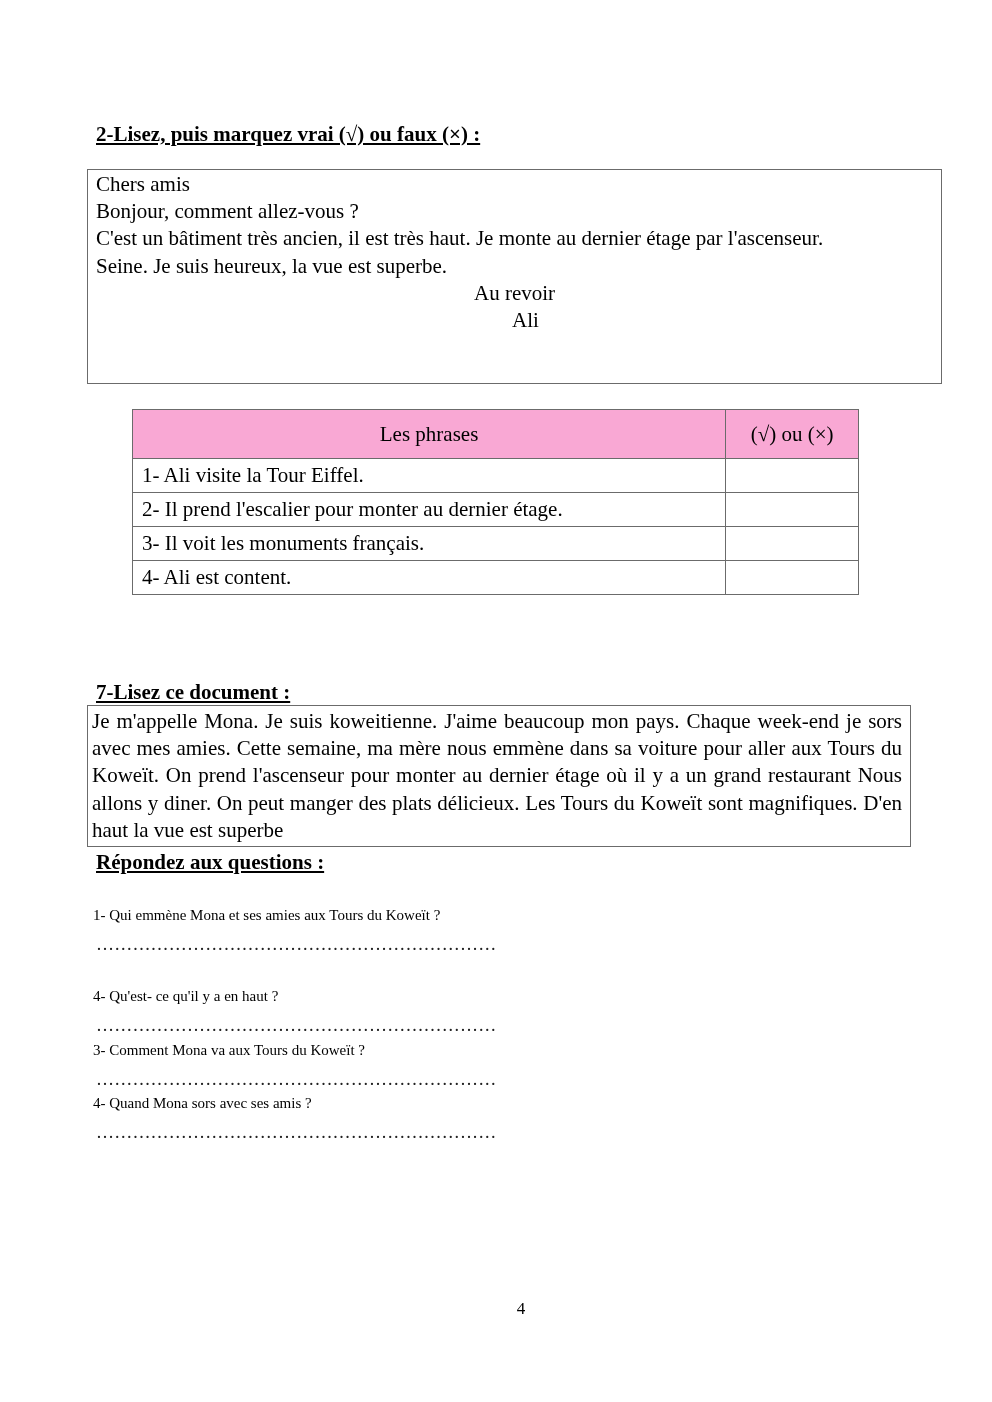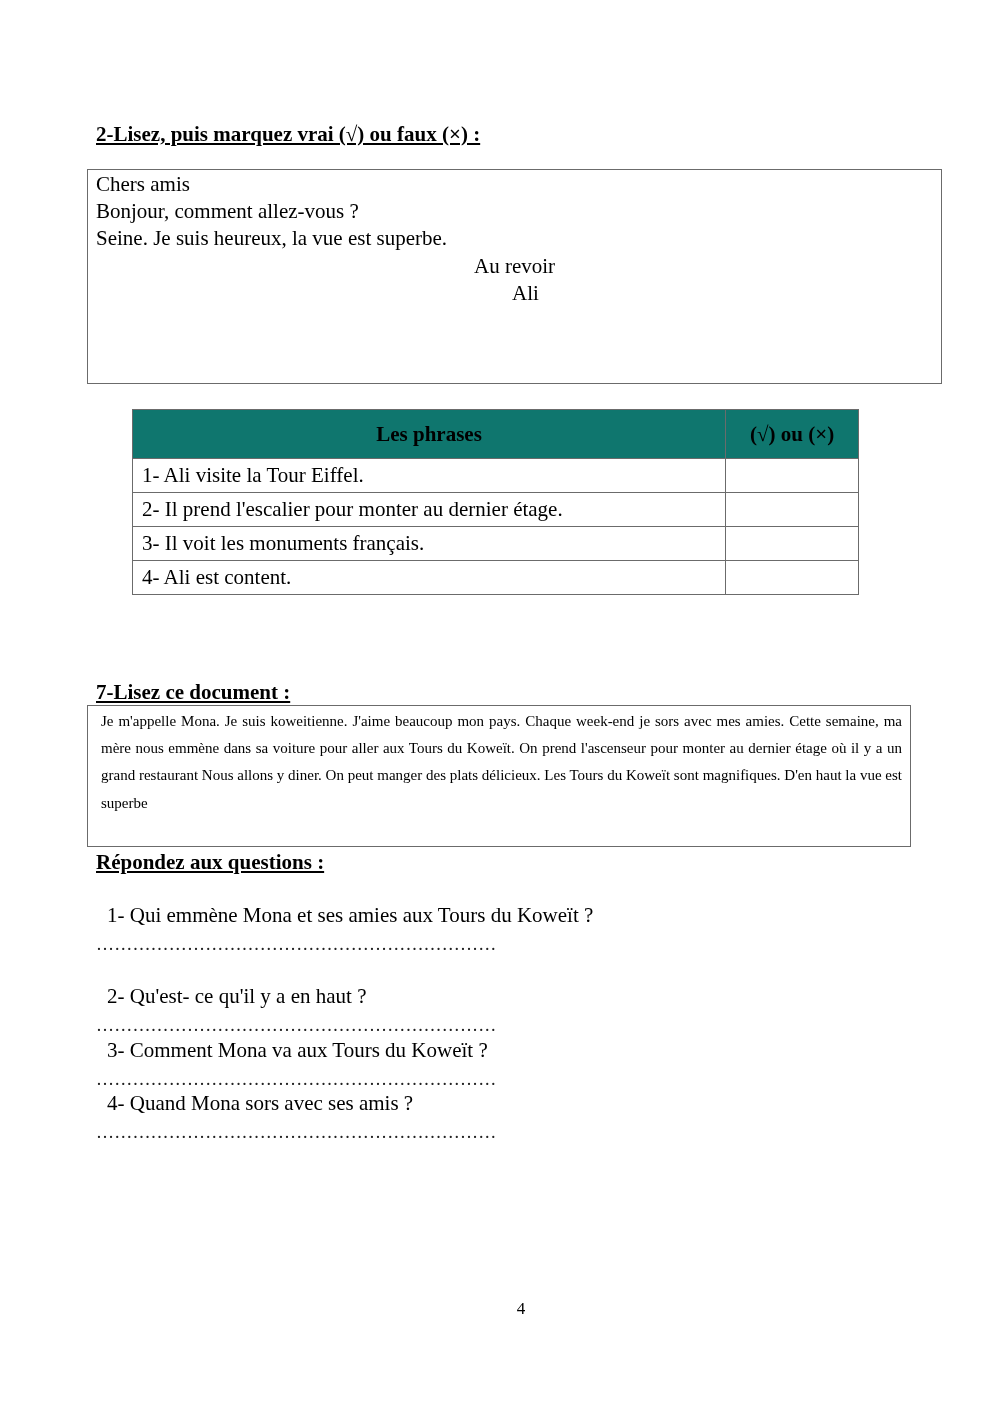"C'est un bâtiment très ancien," div.line { html: none -> <div>C'est un bâtiment très ancien, il est très haut. Je monte au dernier étage par l'ascenseur.</div> }
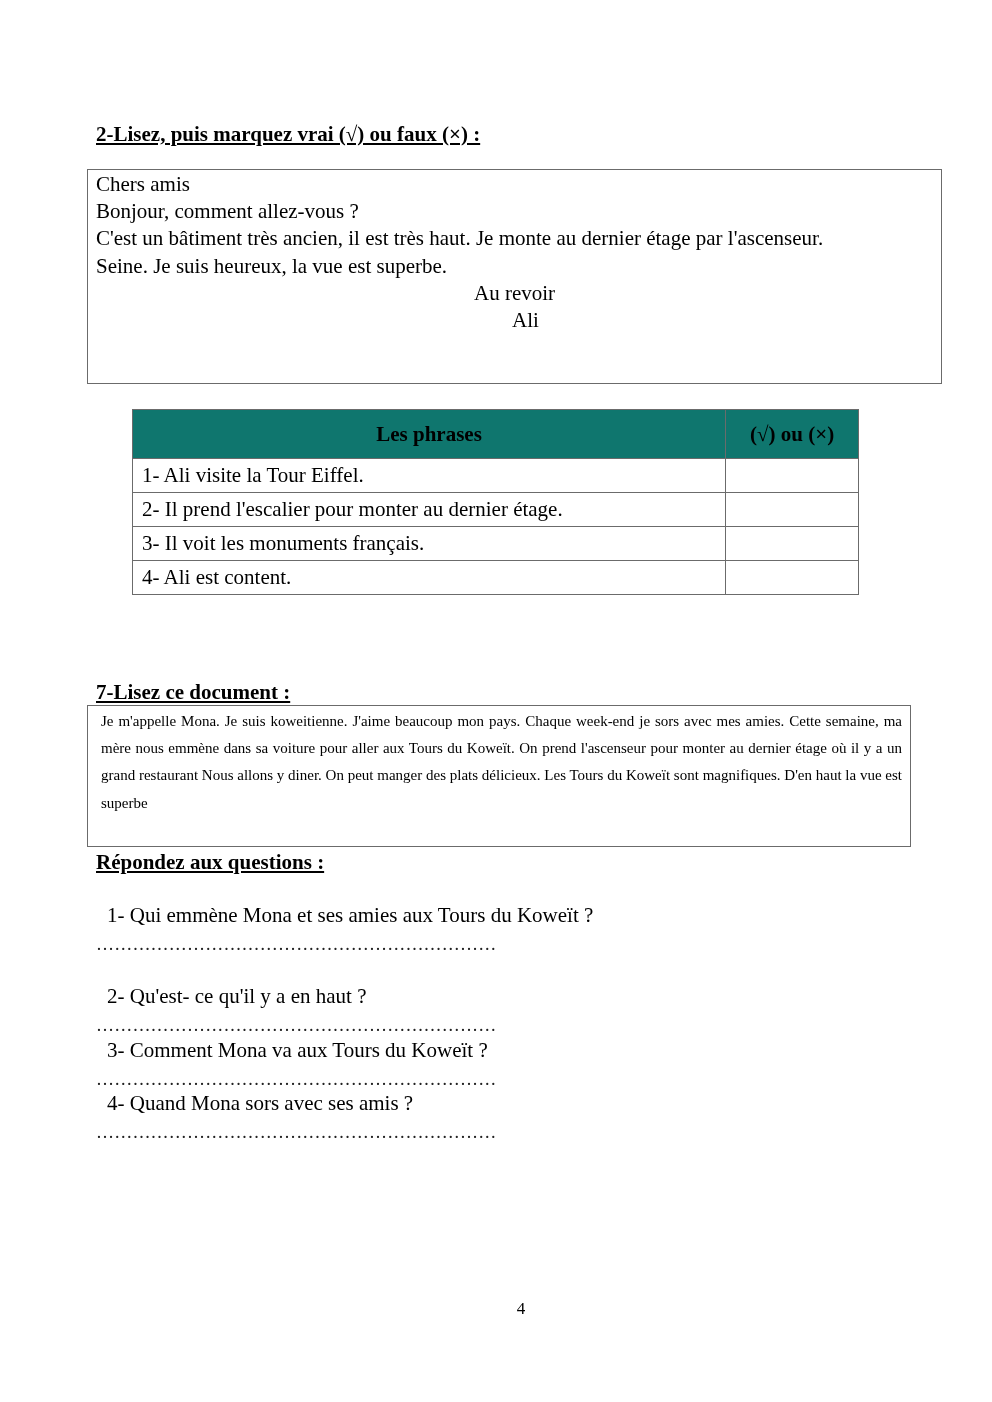"Les phrases" table.phrases th { background: #0f766e -> #f9a8d4; font-weight: bold -> normal }
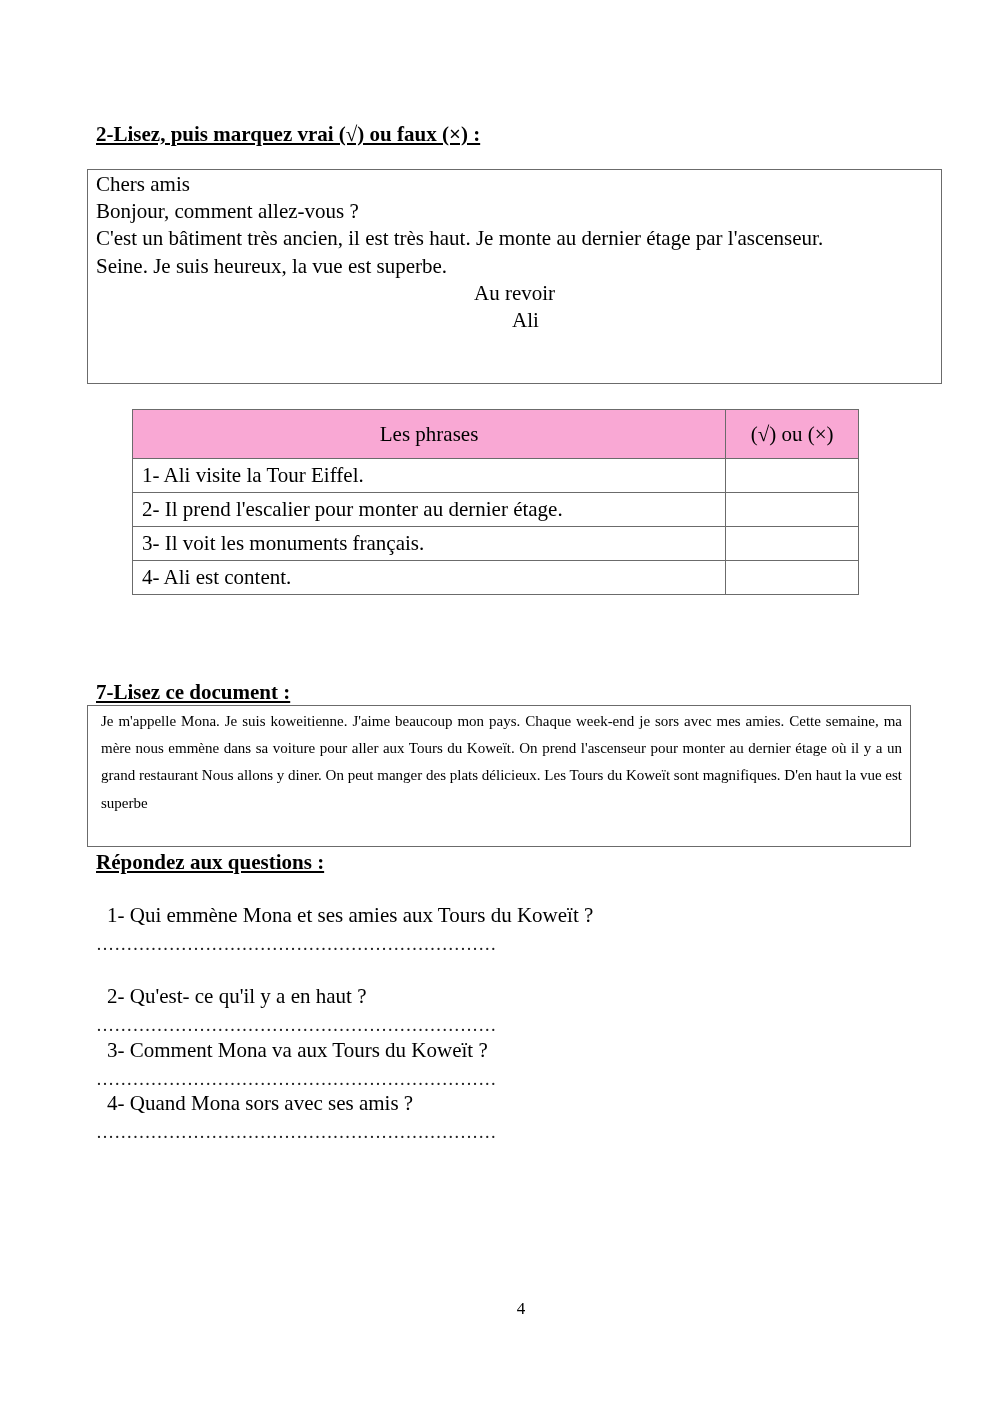"Je m'appelle Mona. Je suis" .doc-box { font-size: 15px -> 21px; padding: 2px 8px 0 13px -> 2px 8px 0 4px }
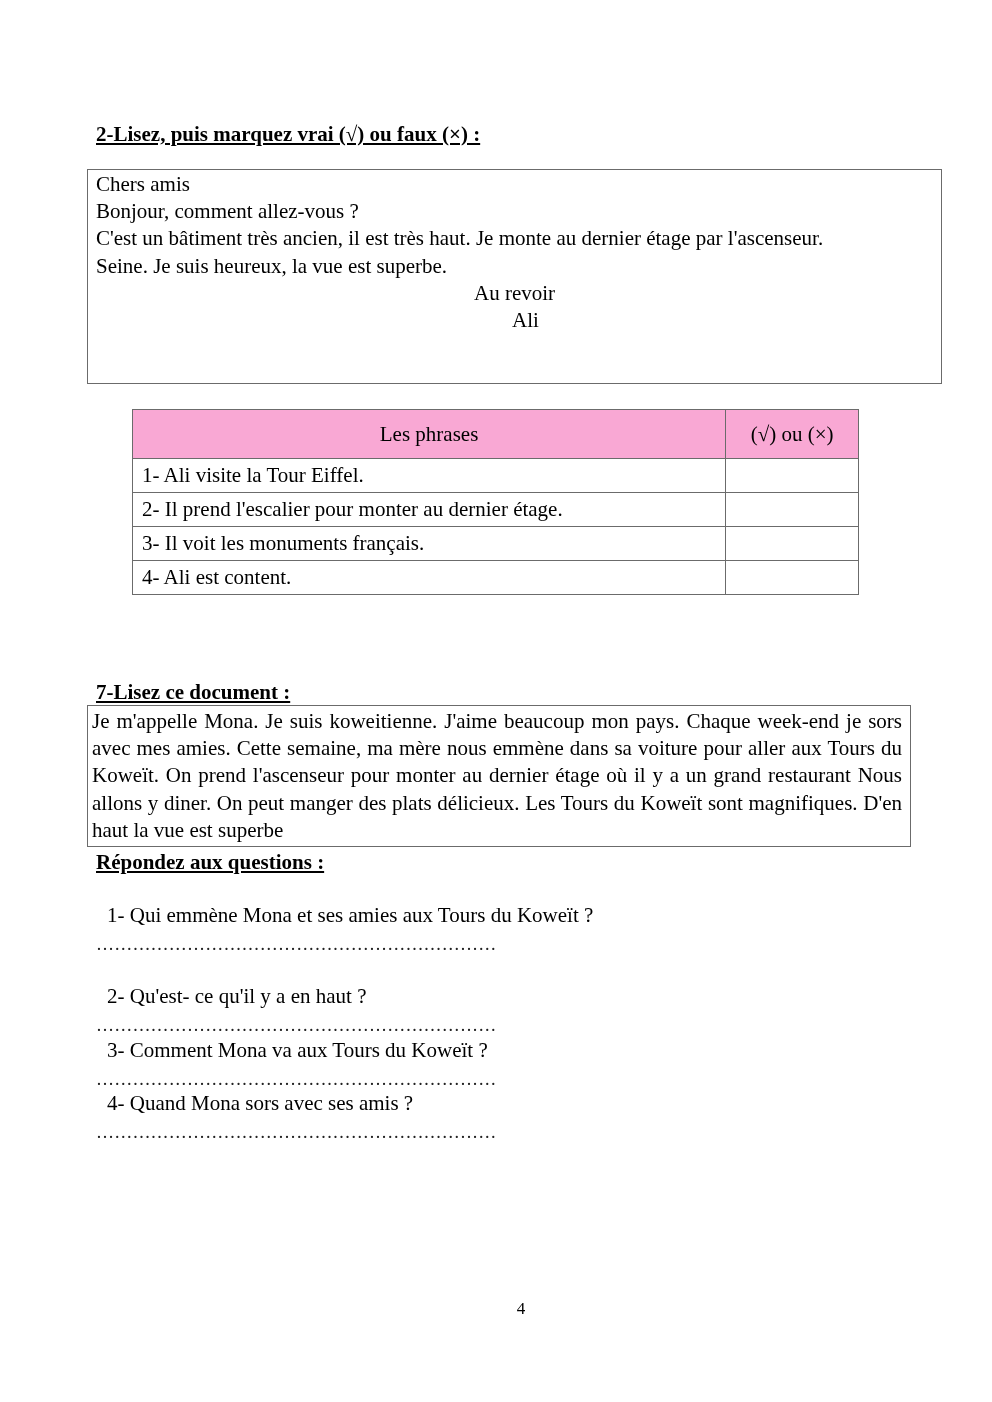"1- Qui emmène Mona et" .question { font-size: 21px -> 15px; left: 82px -> 68px }
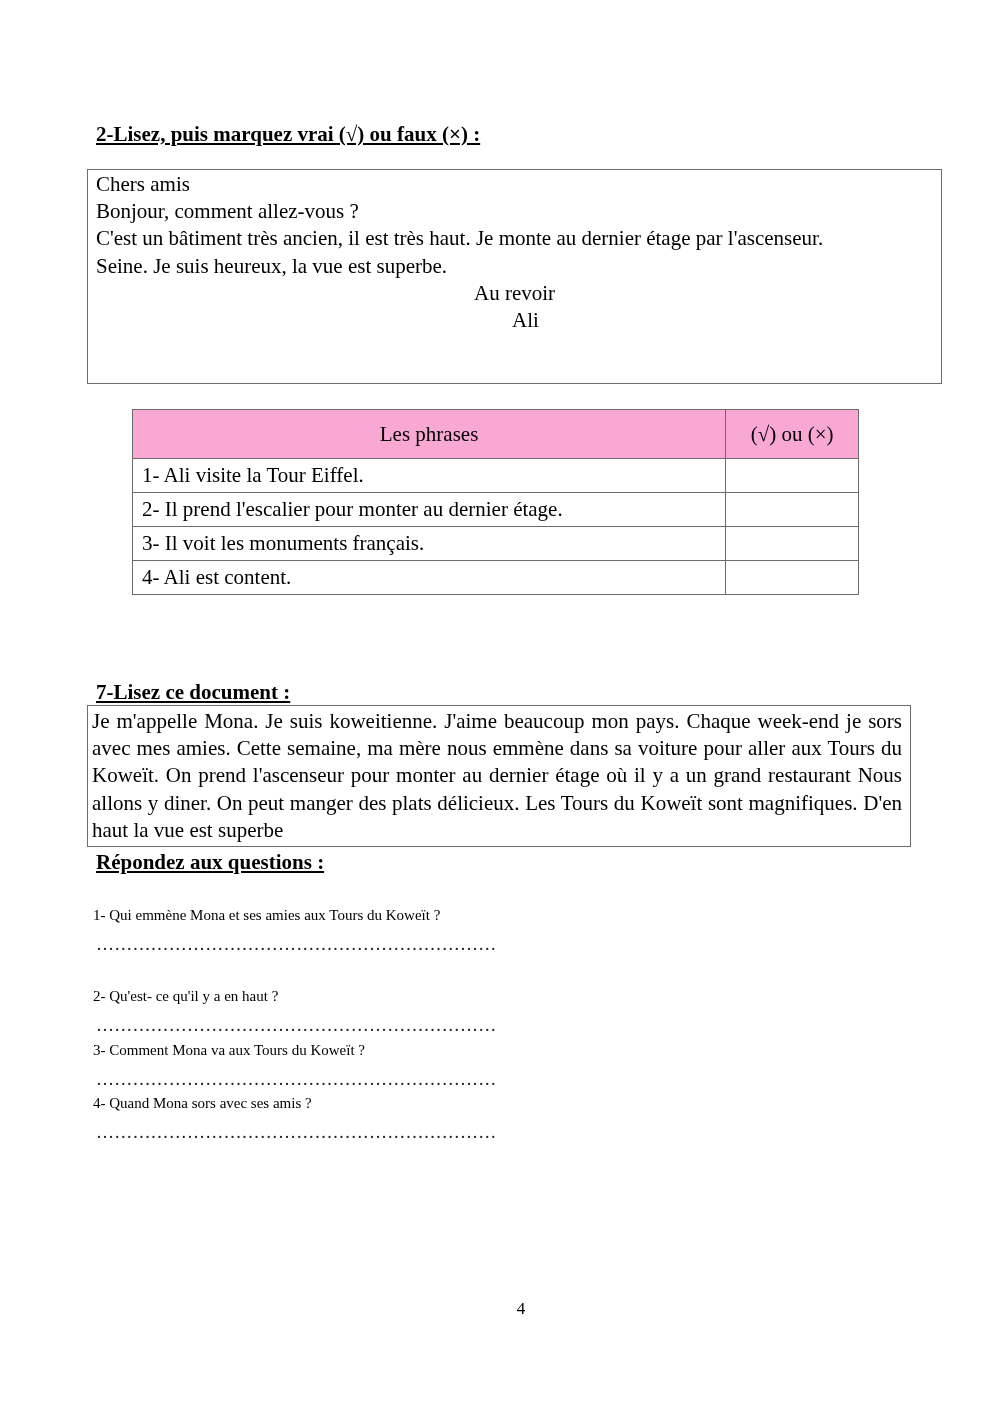"2- Qu'est- ce qu'il y" div.abs { text: 2- -> 4- }
